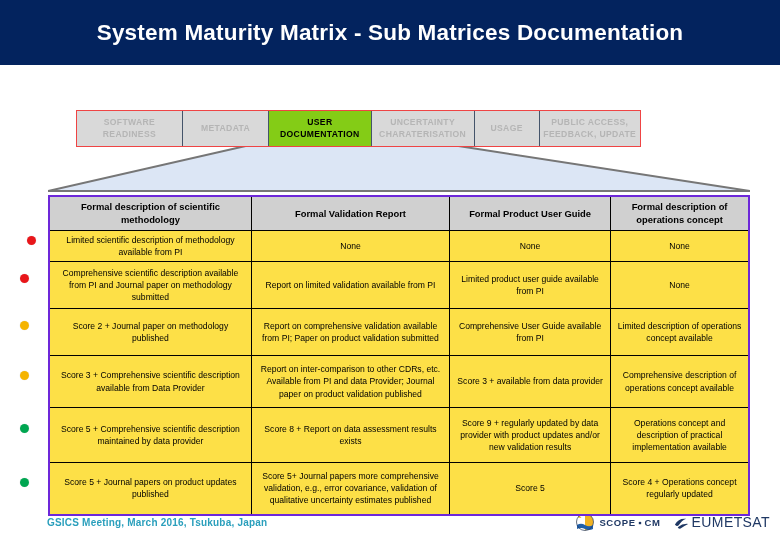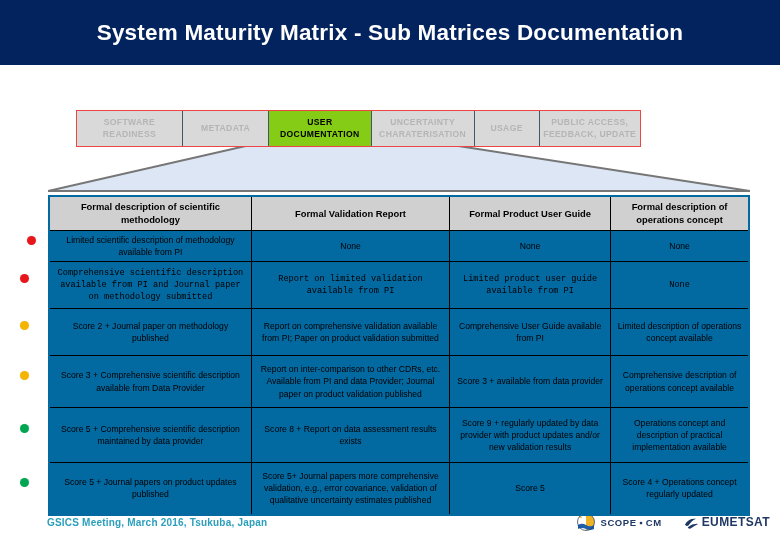"Formal description of scientific" .matrix { background: #0369a1 -> #fde047; border: 2px solid #0369a1 -> 2px solid #6d28d9 }
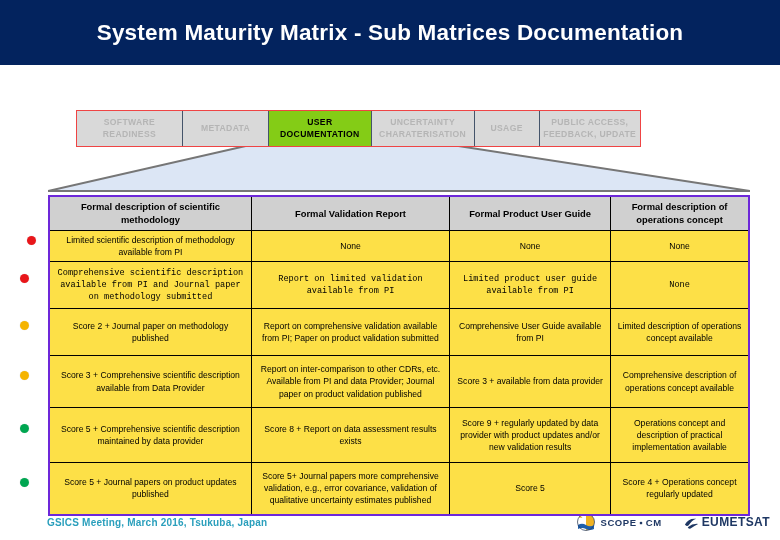"Comprehensive scientific description" .r1 { font-family: Liberation Mono, monospace -> none }
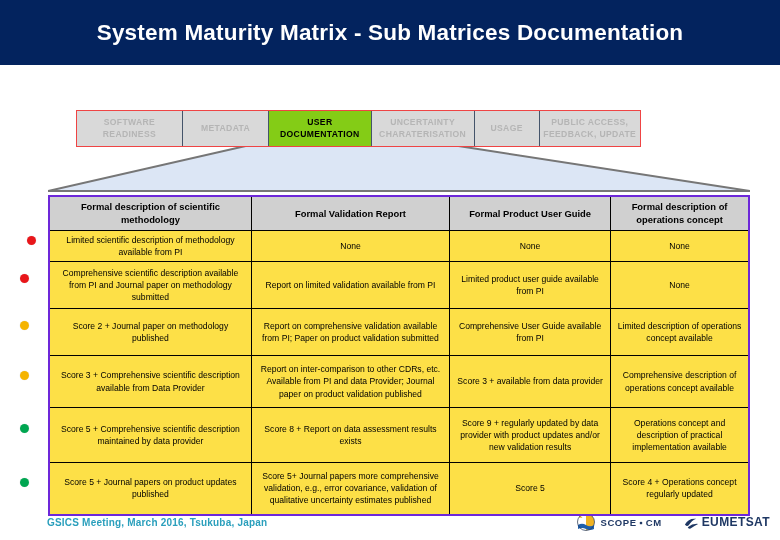"SCOPE ▪ CM" .logos { gap: 22px -> 13px }
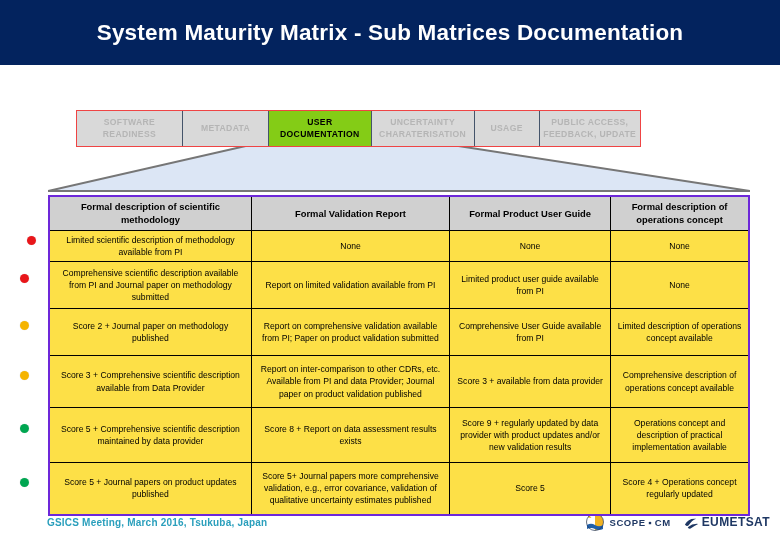"EUMETSAT" .eum-word { font-size: 12px -> 14px; font-weight: bold -> normal }
